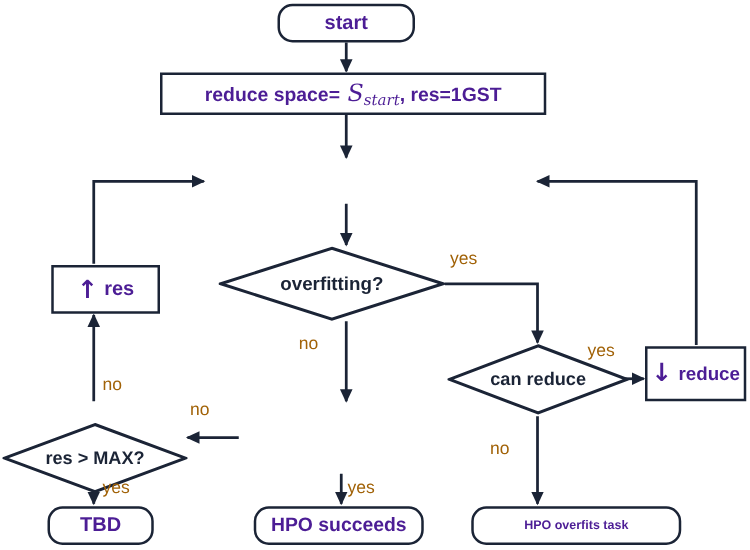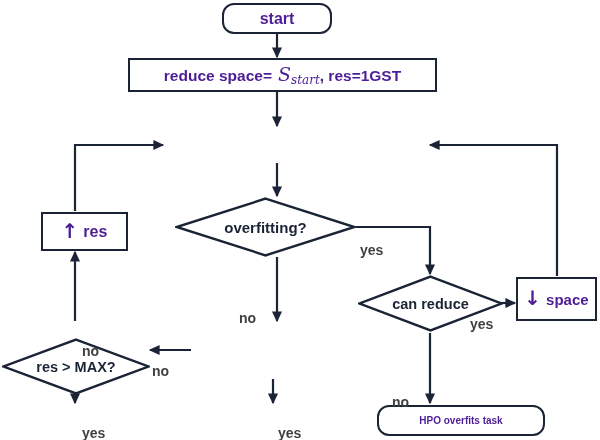"yes" .edge-label { color: #404040 -> #a16207; font-weight: bold -> normal; margin-top: 44px -> none }
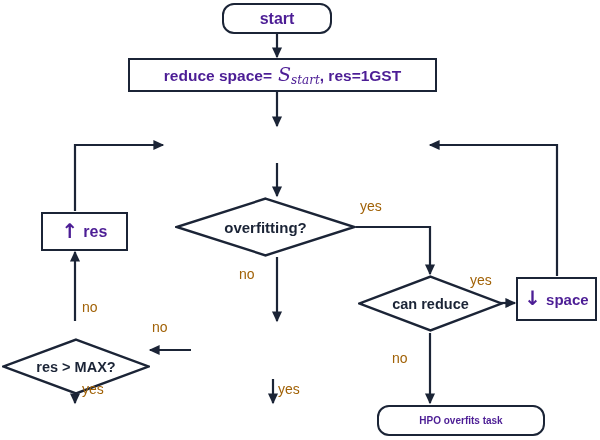"space" span { text: space -> reduce }
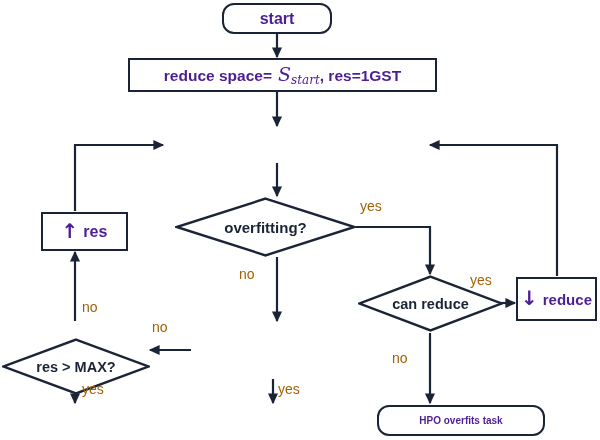"TBD" div.node { html: none -> <div> <span>TBD</span> </div> }
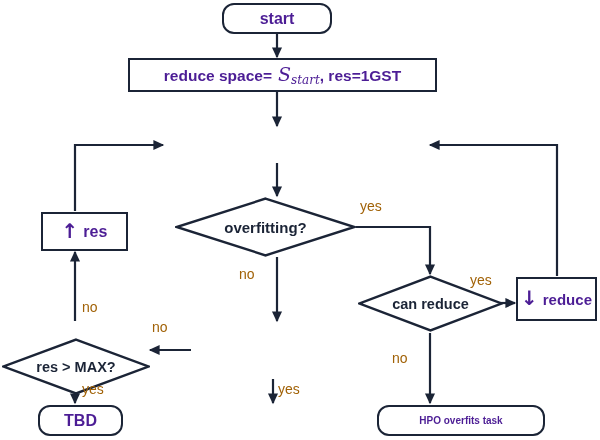"HPO succeeds" div.node { html: none -> <div> <span>HPO succeeds</span> </div> }
